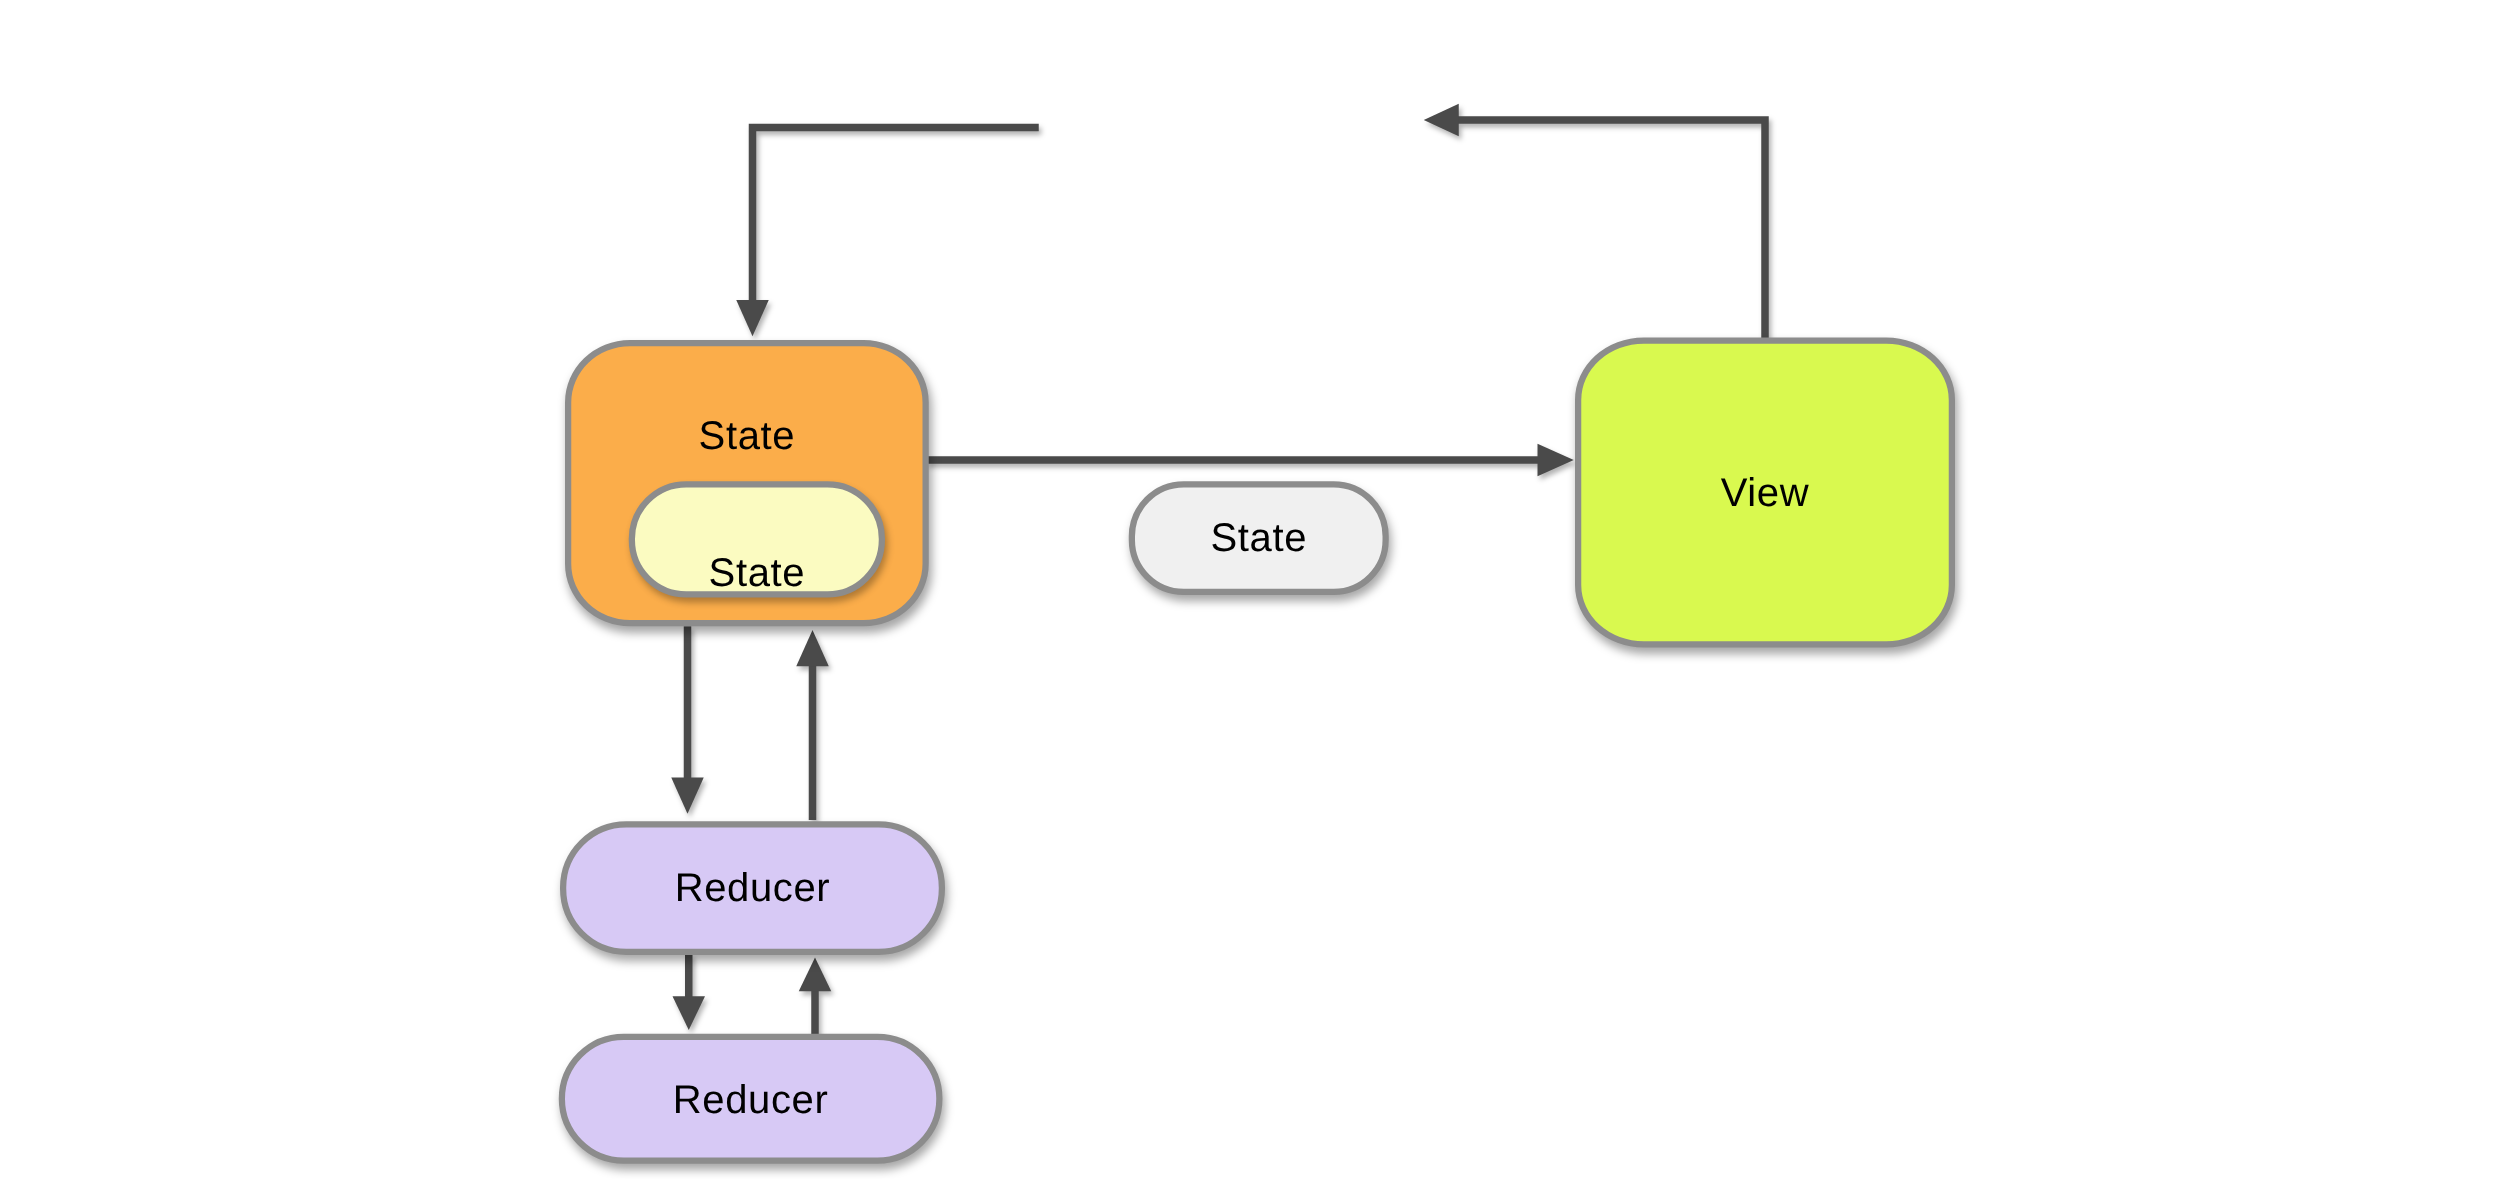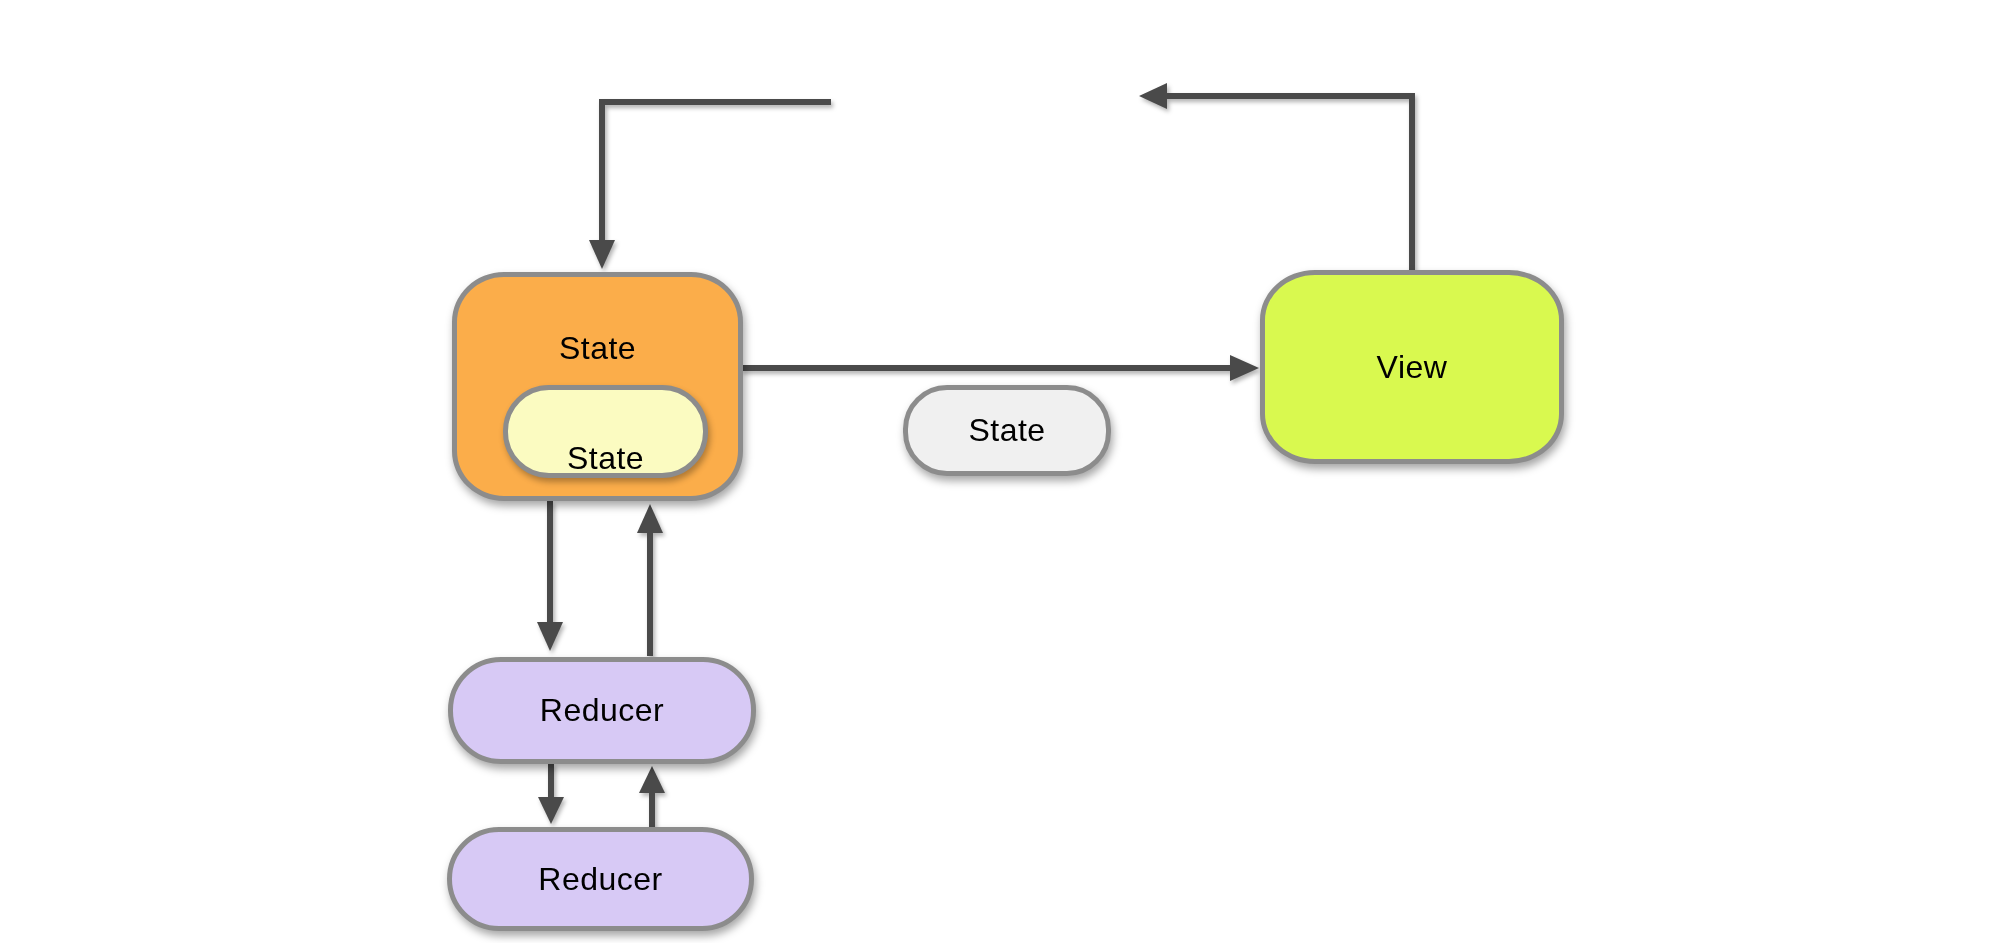"View" .node-view { height: 194px -> 248px }
